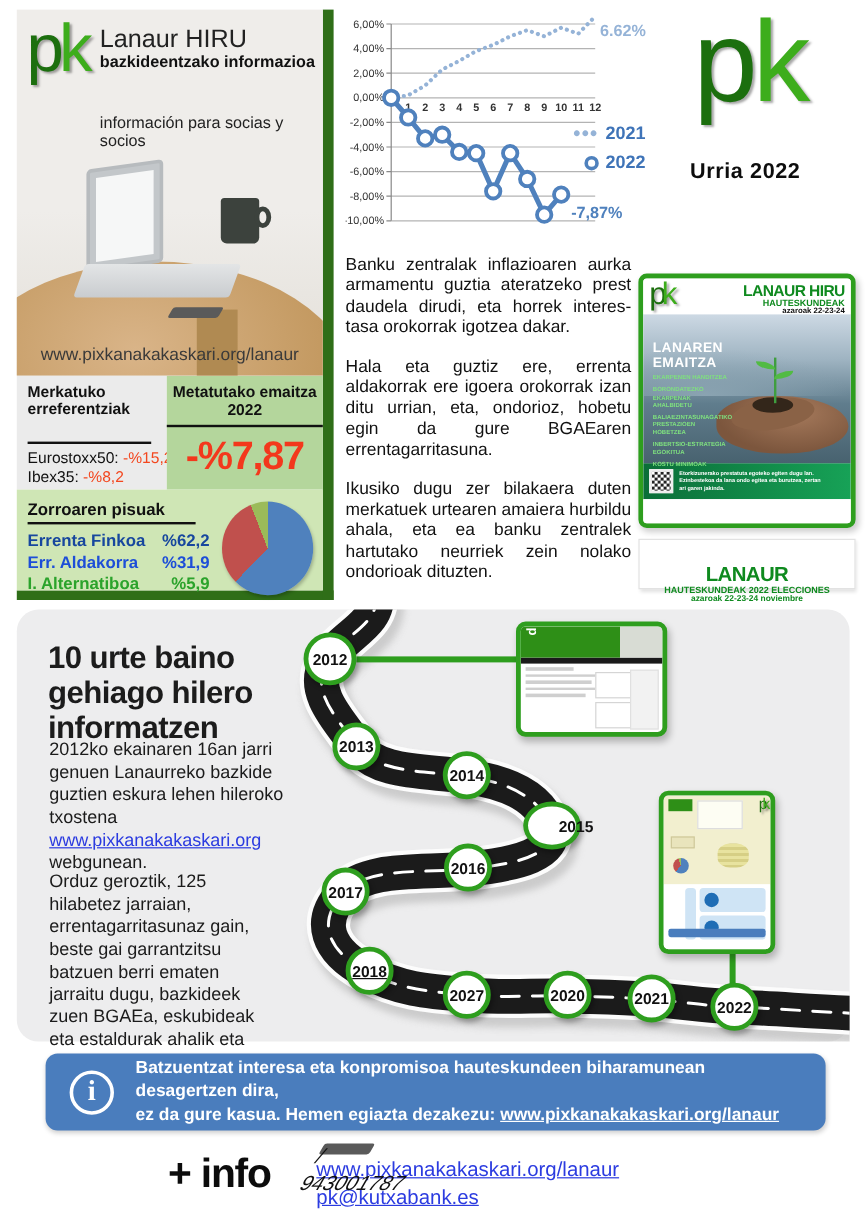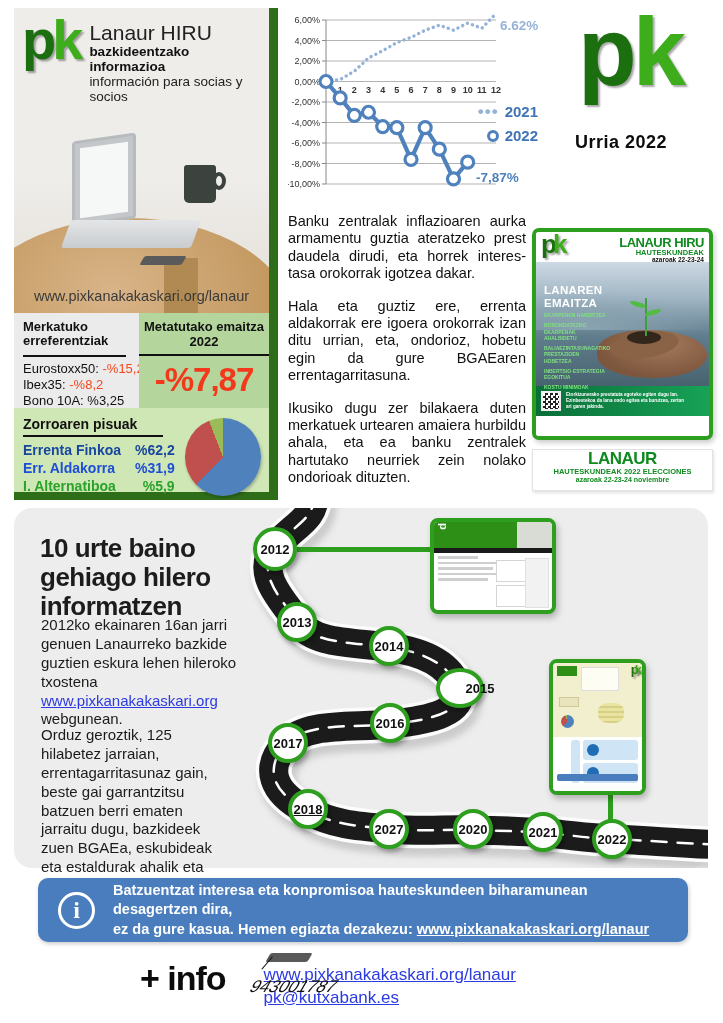"pk" .pk-logo { font-weight: bold -> normal }
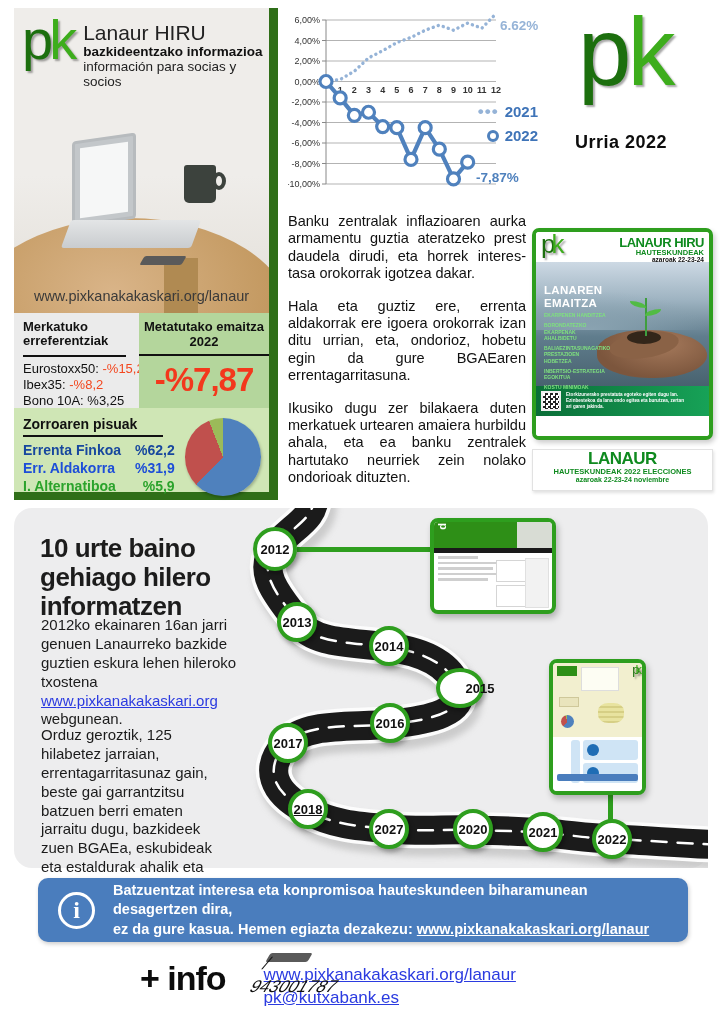"información para socias y socios" .mast-sub-es { margin-top: none -> 36px }
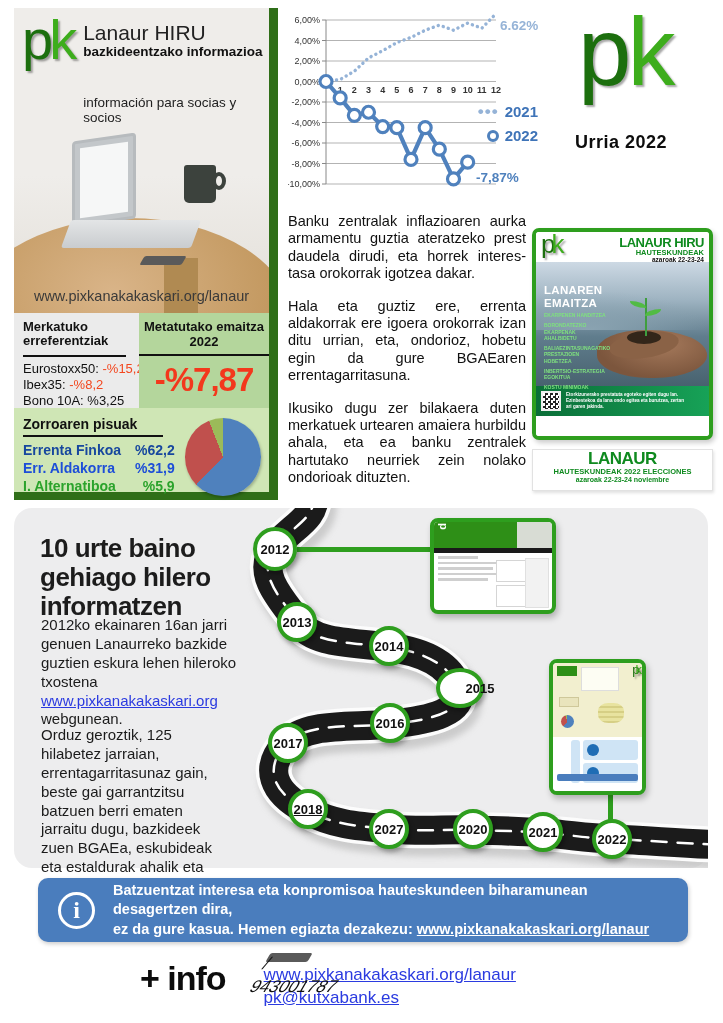"Merkatuko erreferentziak" .market-title { padding-bottom: 6px -> 19px }
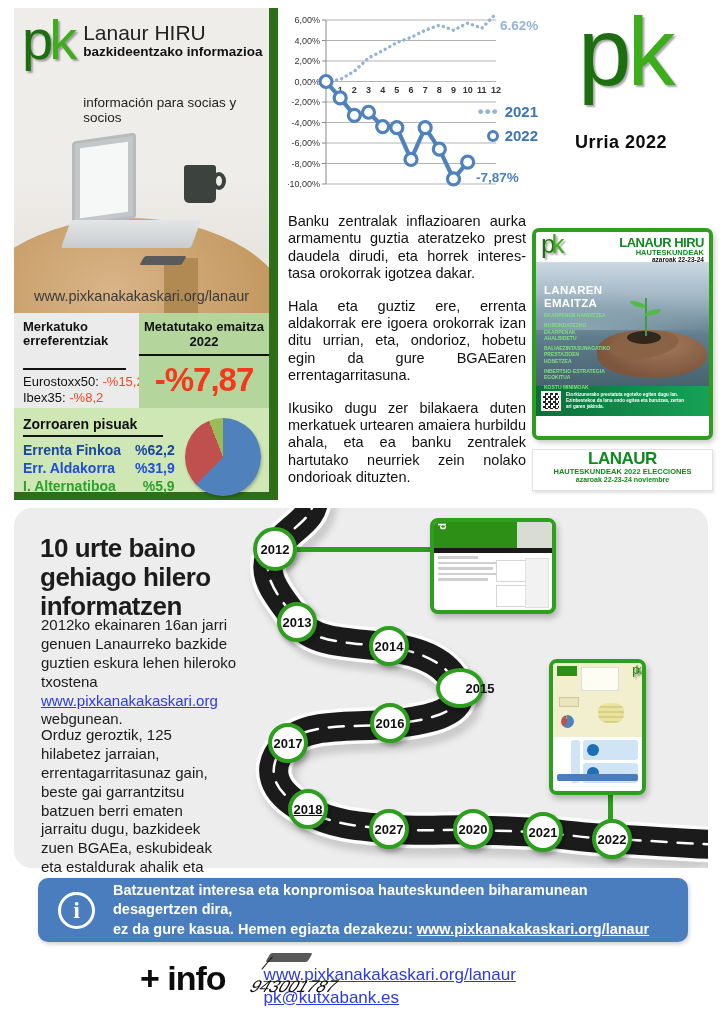"LANAUR" .election-box { padding-top: 0 -> 20px }
